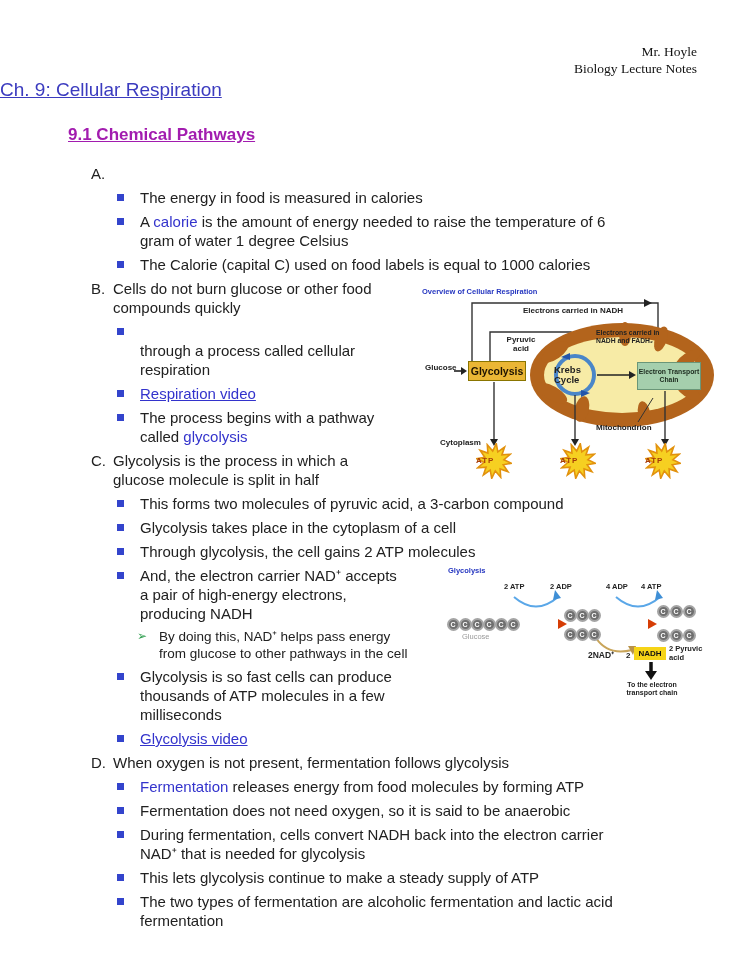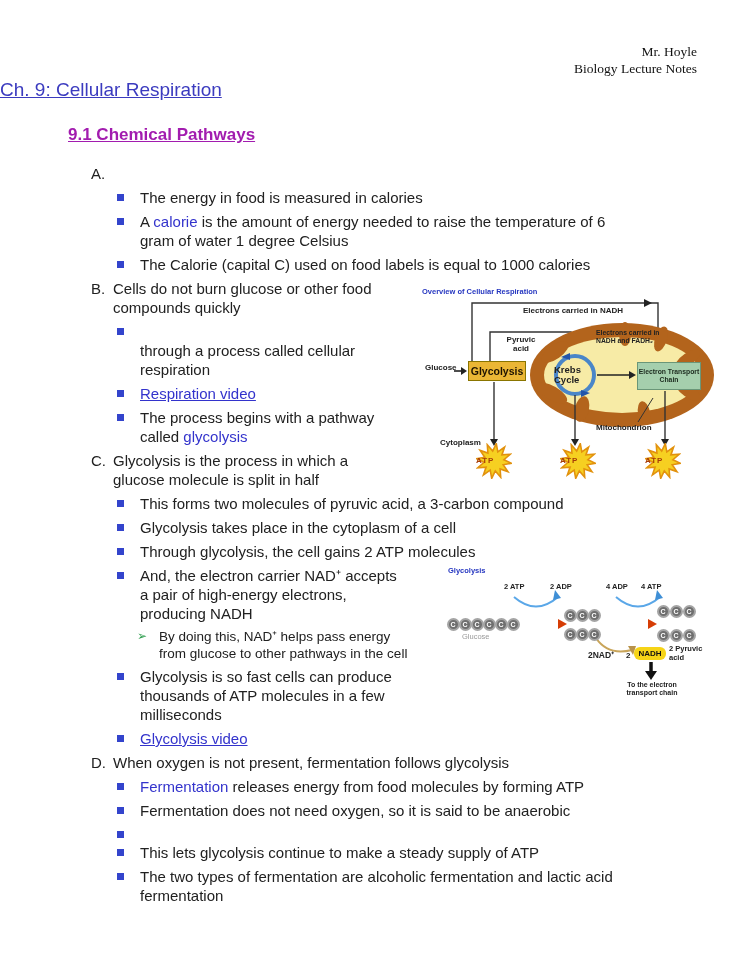"NADH" .d2 .nadhbox { border-radius: 6px -> none }
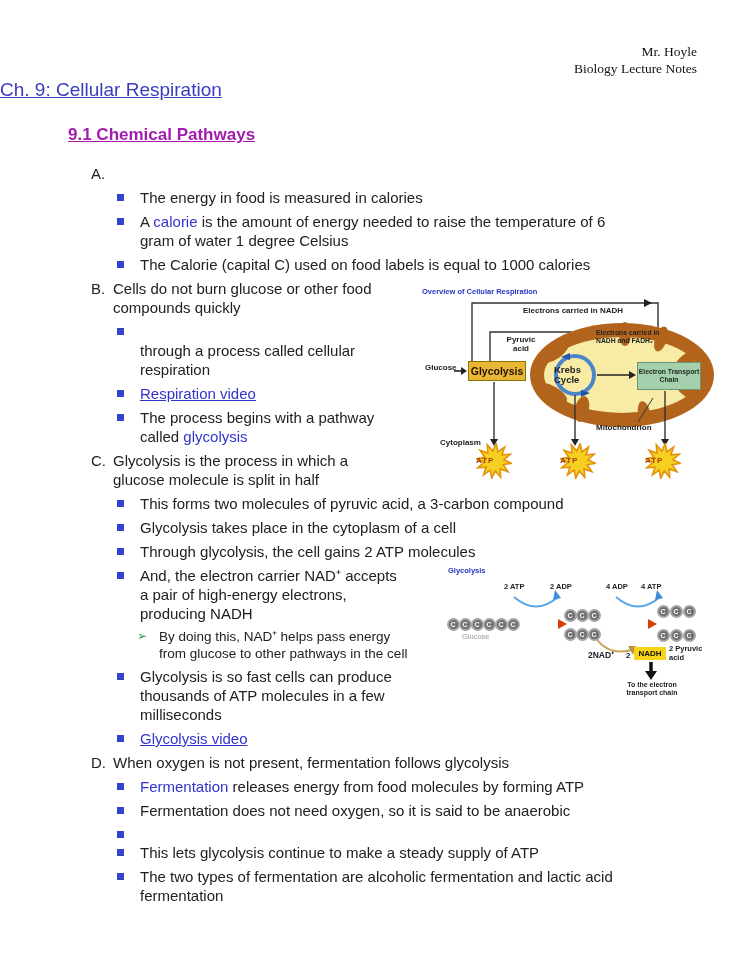"During fermentation, cells convert NADH" span.txt { html: none -> <span><span>During fermentation, cells convert NADH back into the electron carrier</span><br><span>NAD⁺ that is needed for glycolysis</span></span> }
